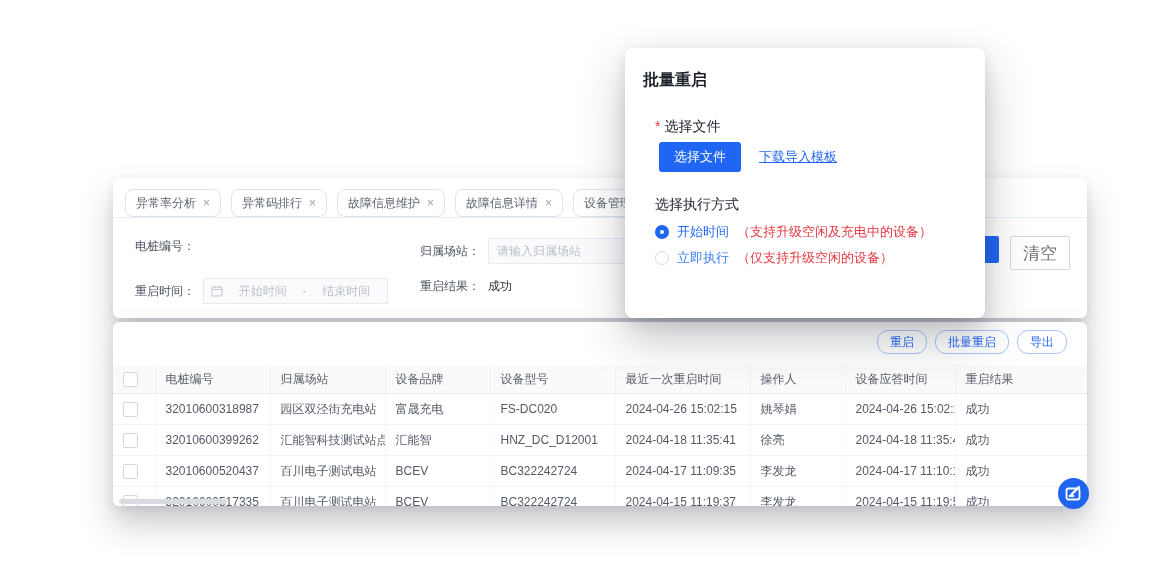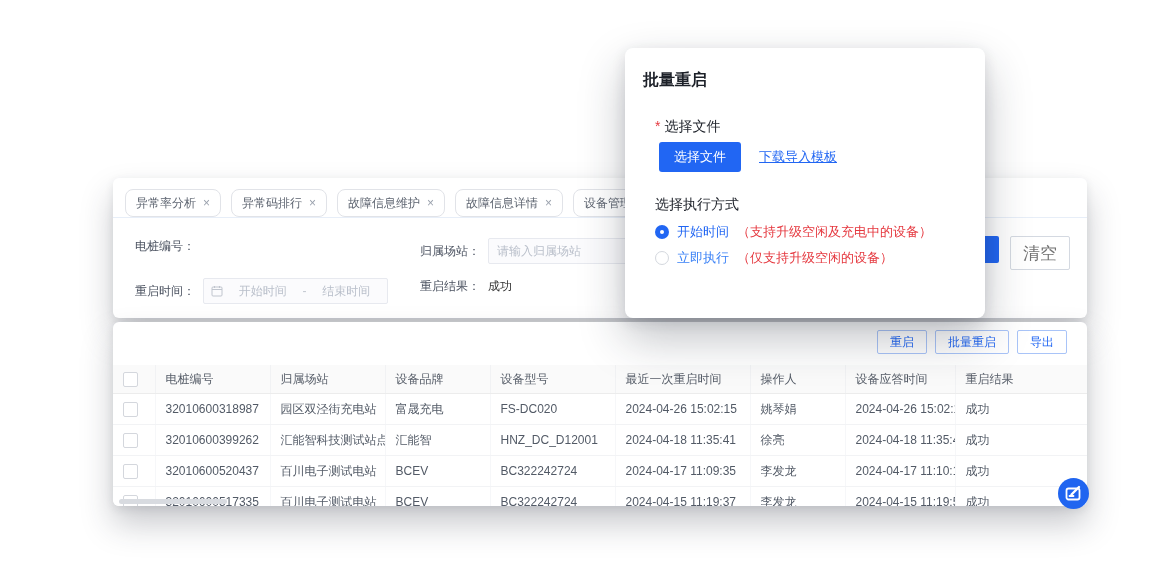"重启" .btn-outline { border-radius: 2px -> 11px }
